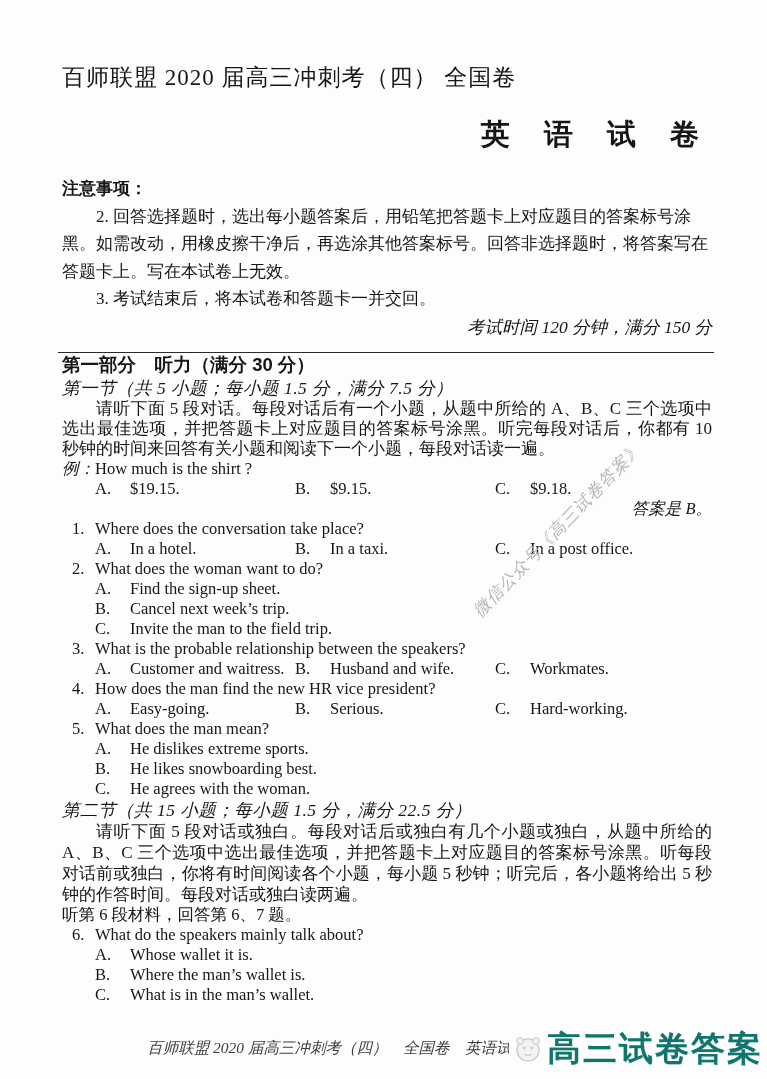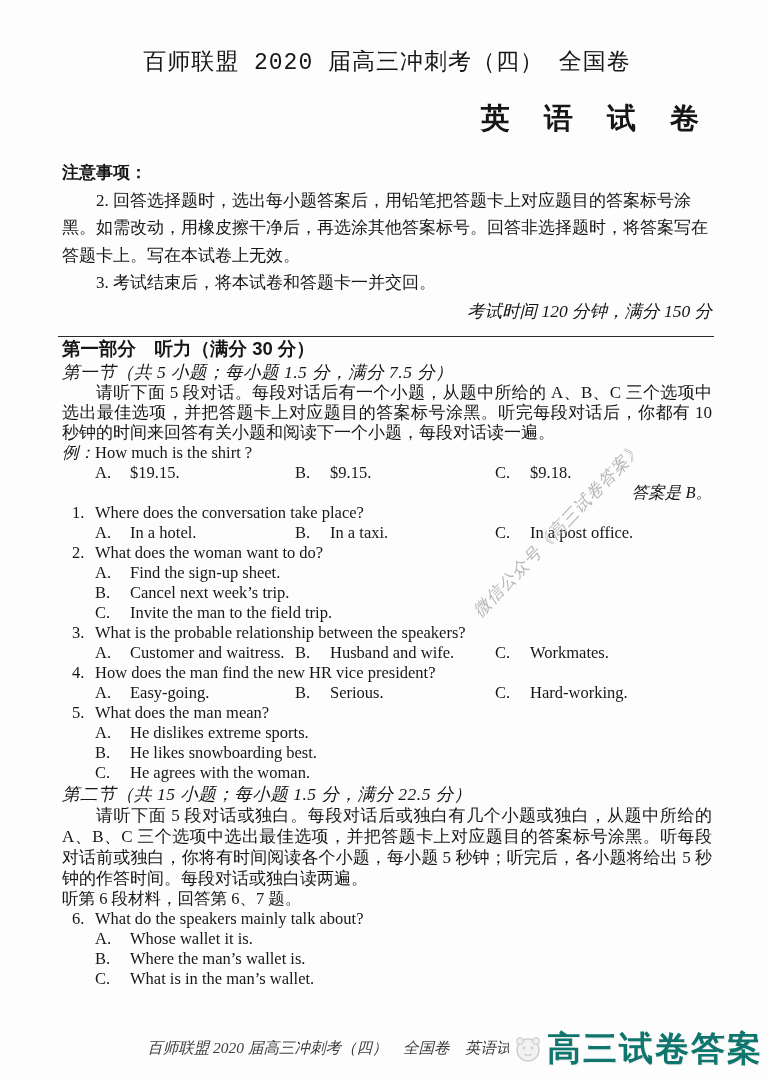"百师联盟 2020 届高三冲刺考（四） 全国卷" .title { font-family: Liberation Mono, monospace -> Liberation Serif, serif; margin-top: none -> 16px; text-align: center -> none }
